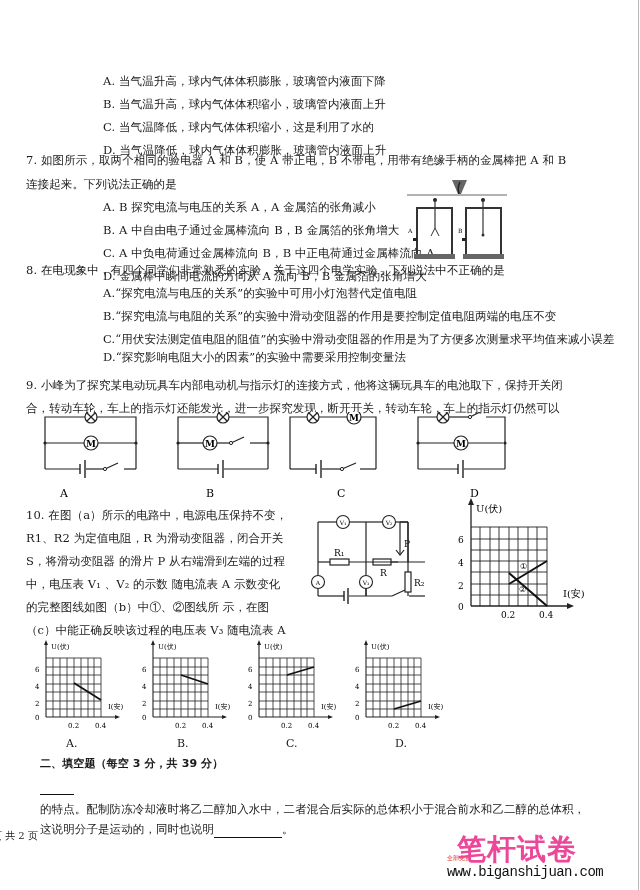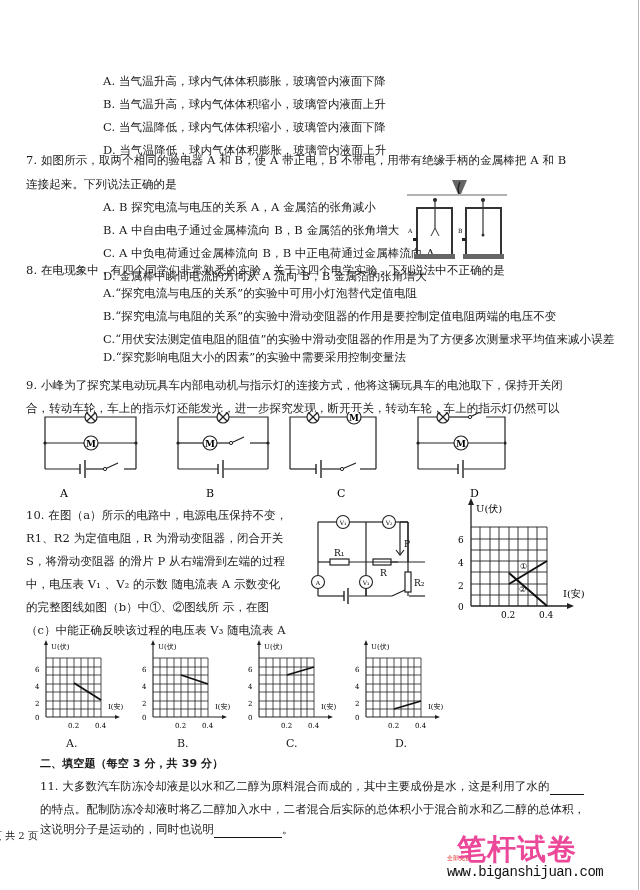"当气温降低，球内气体体积缩小，玻璃管内液面下降" span { text: 玻璃管内液面下降 -> 这是利用了水的 }
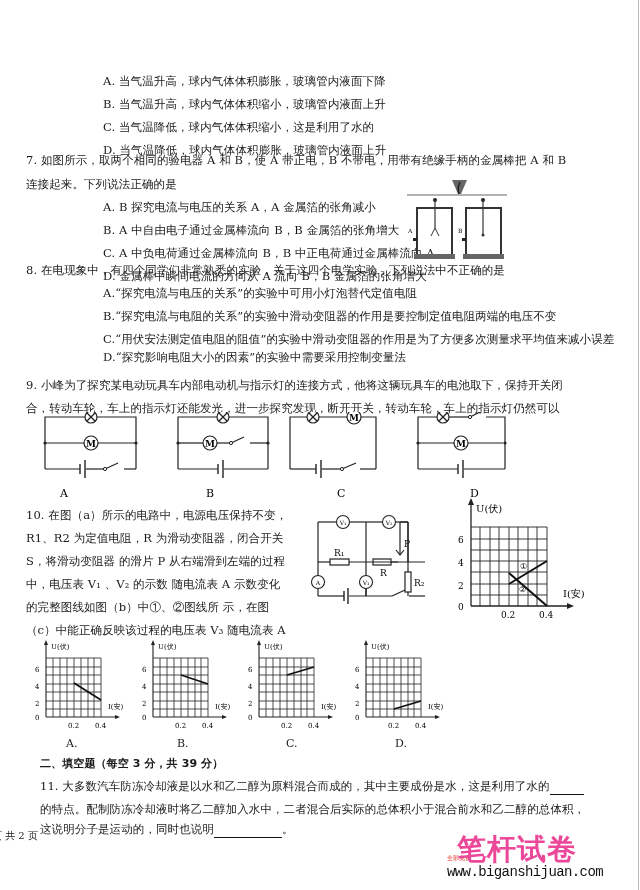"11." span { html: <span>11. 大多数汽车防冻冷却液是以水和乙二醇为原料混合而成的，其中主要成份是水，这是利用了水的</span> -> none }
